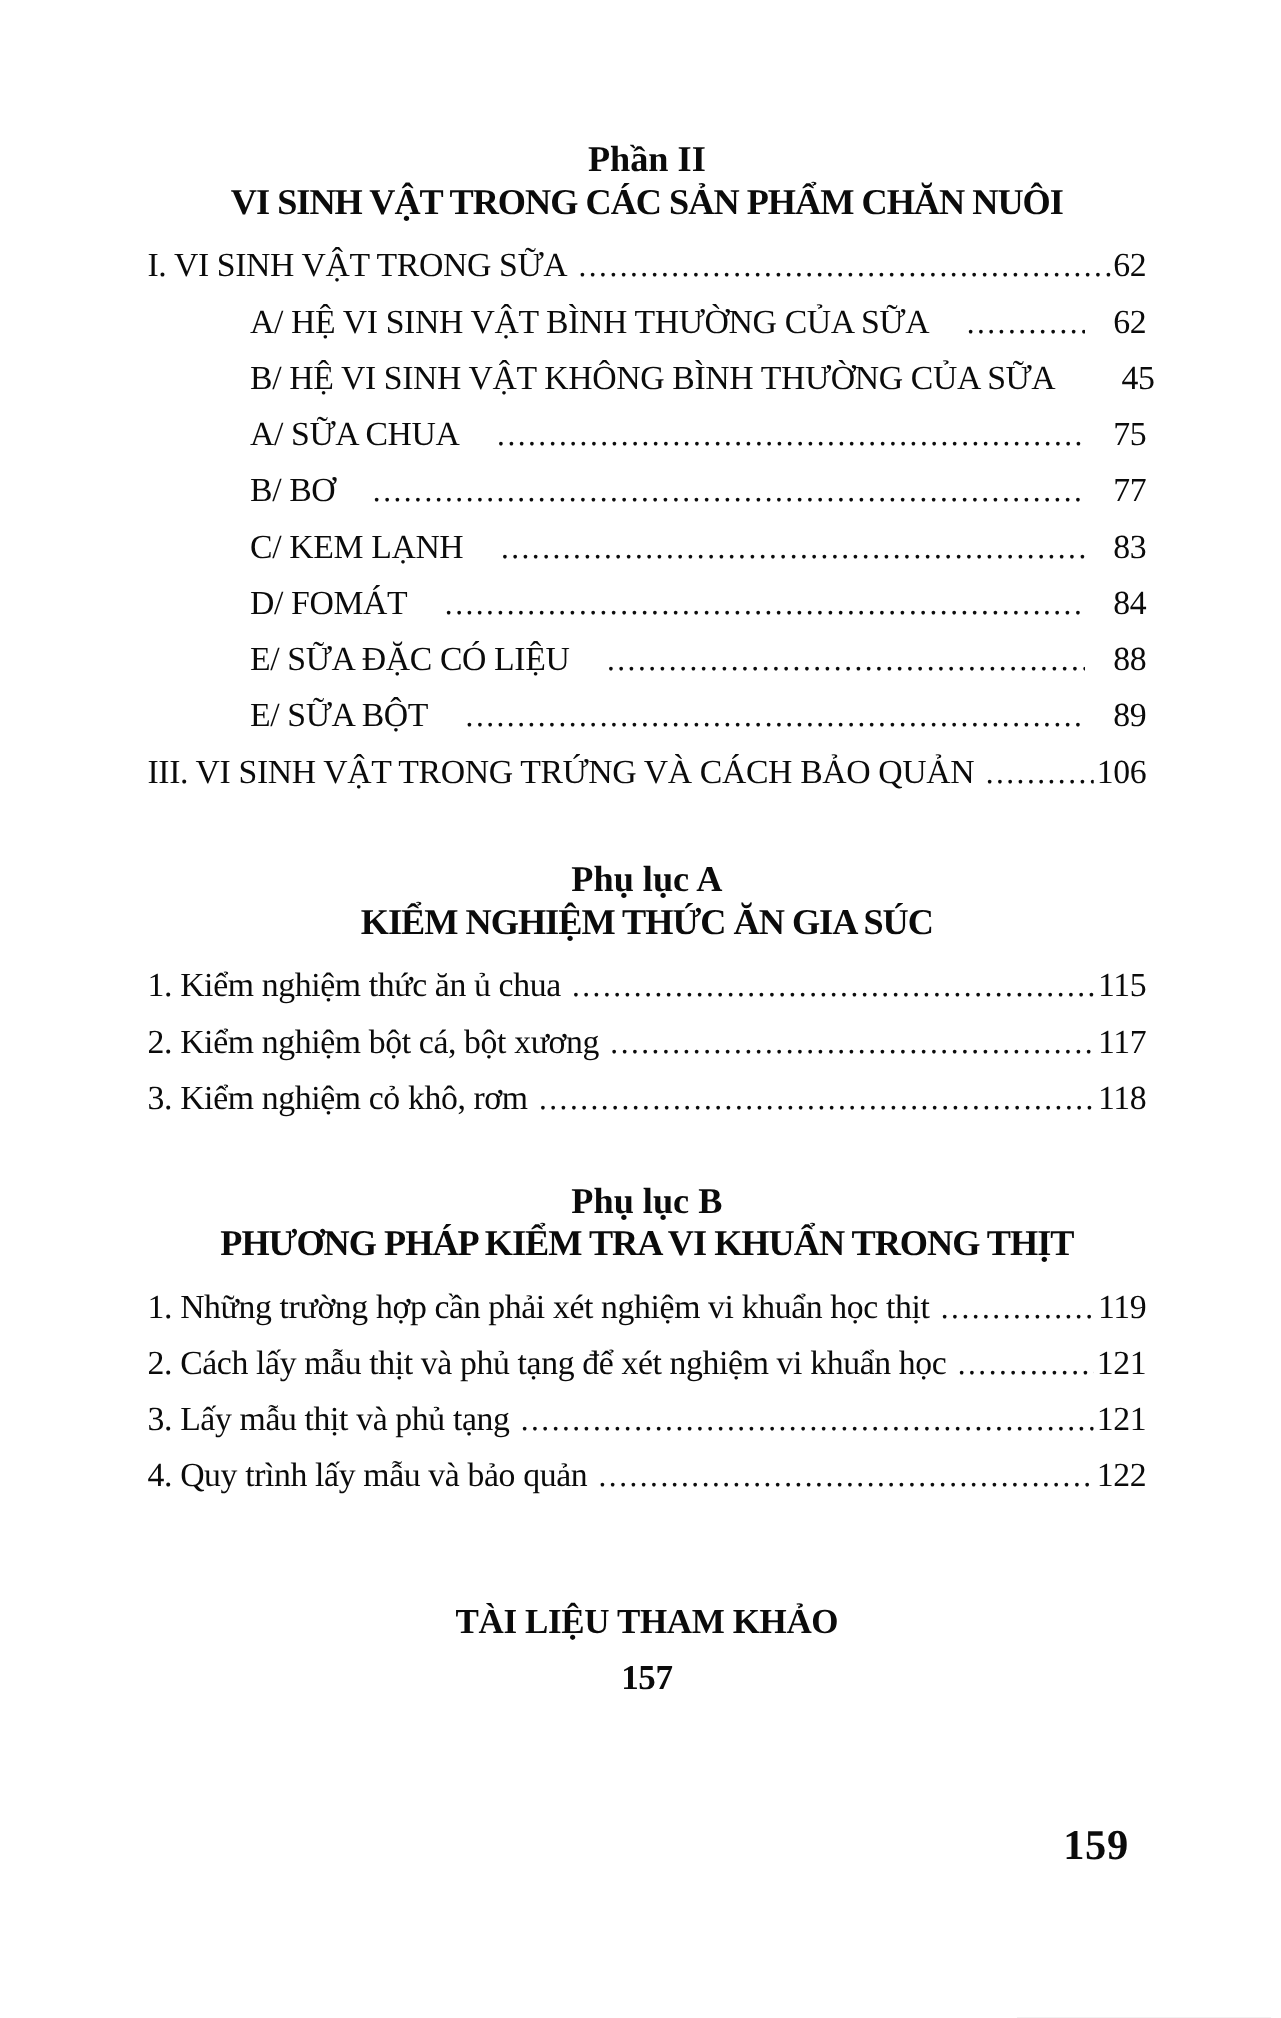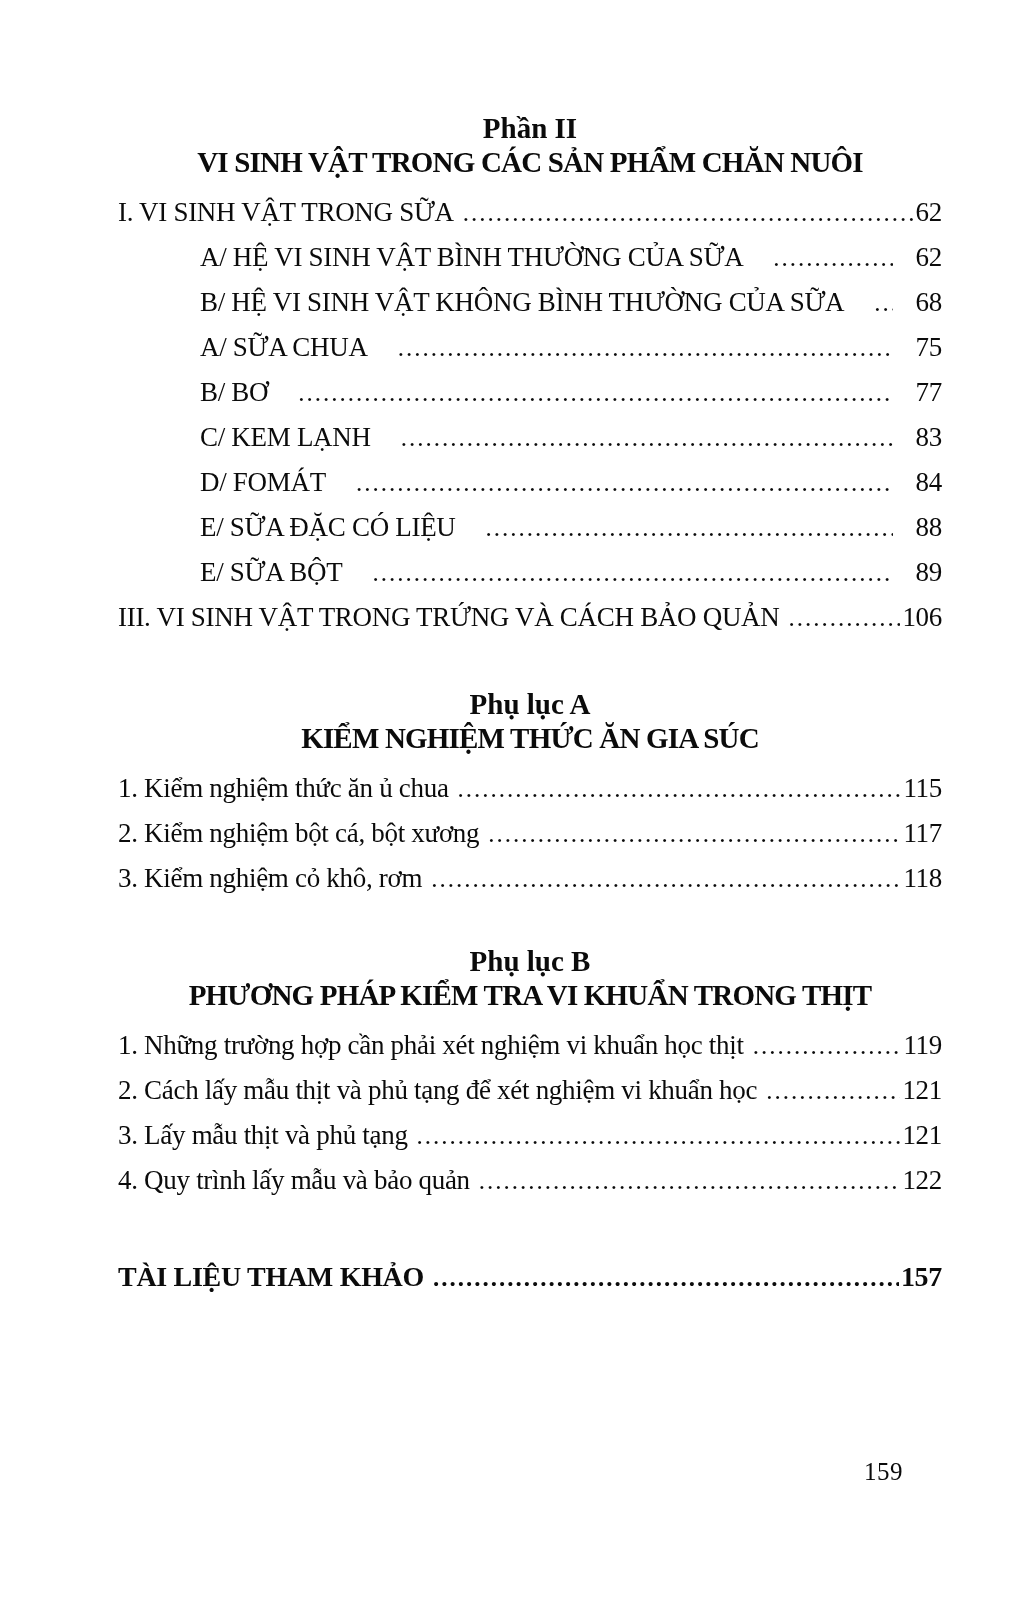"Phần II" .page { padding: 112px 83px 0 118px -> 112px 108px 0 118px }
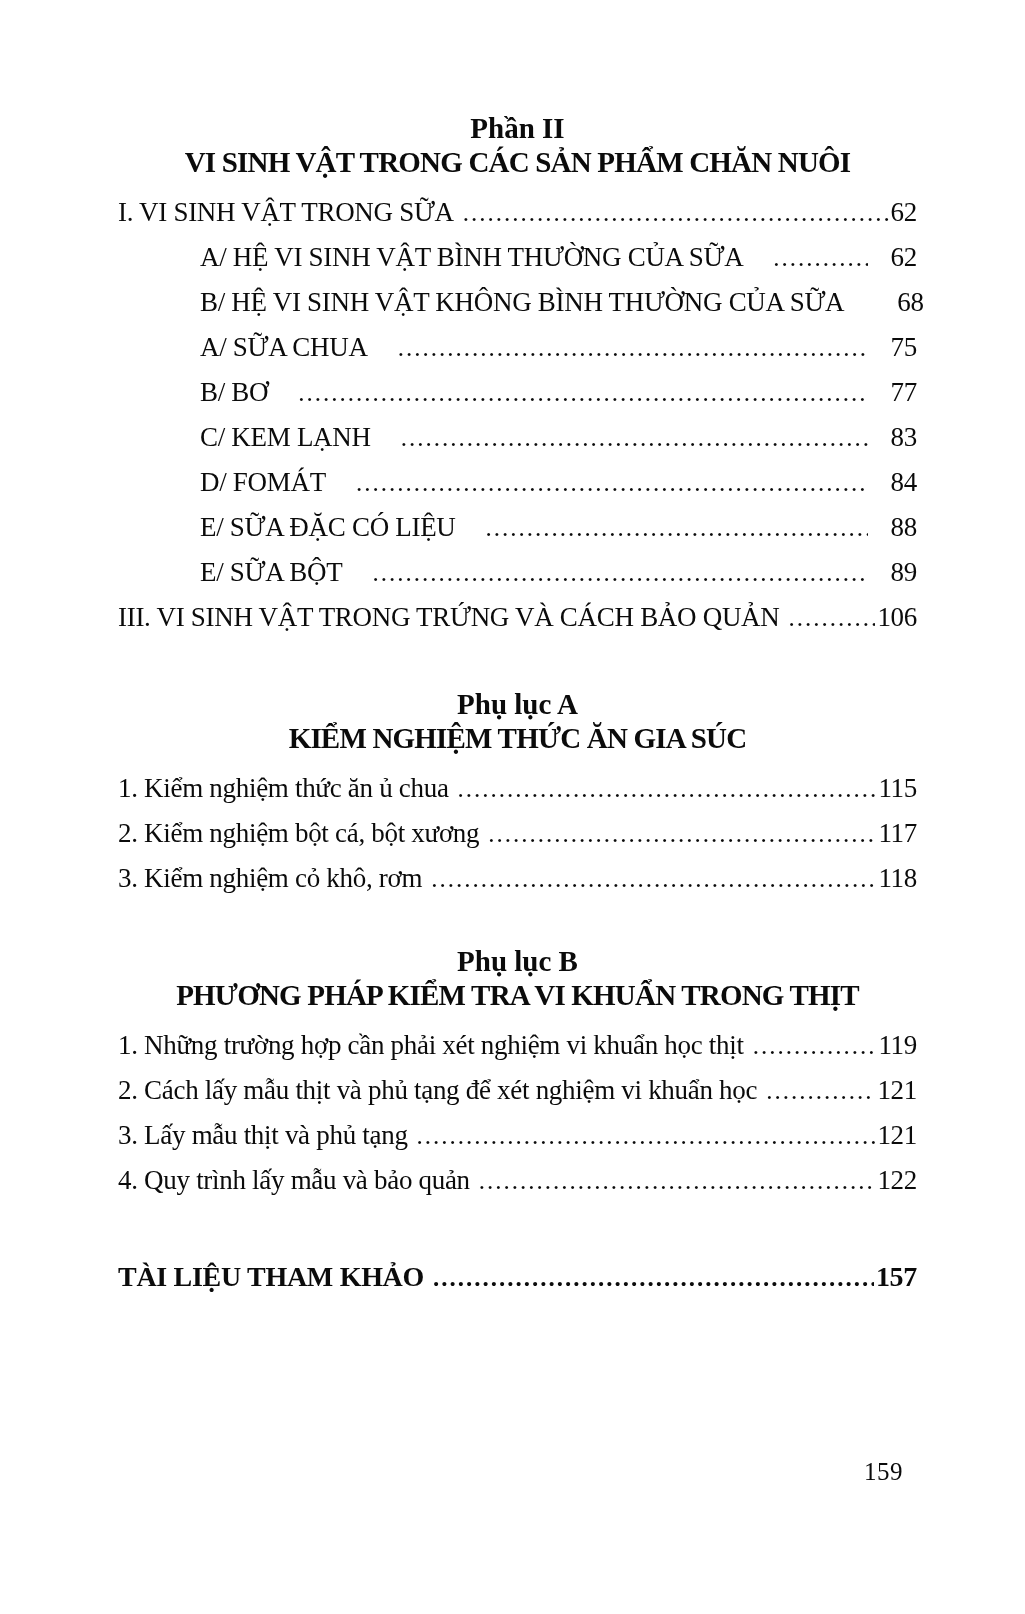"68" span.pg { text: 68 -> 45 }
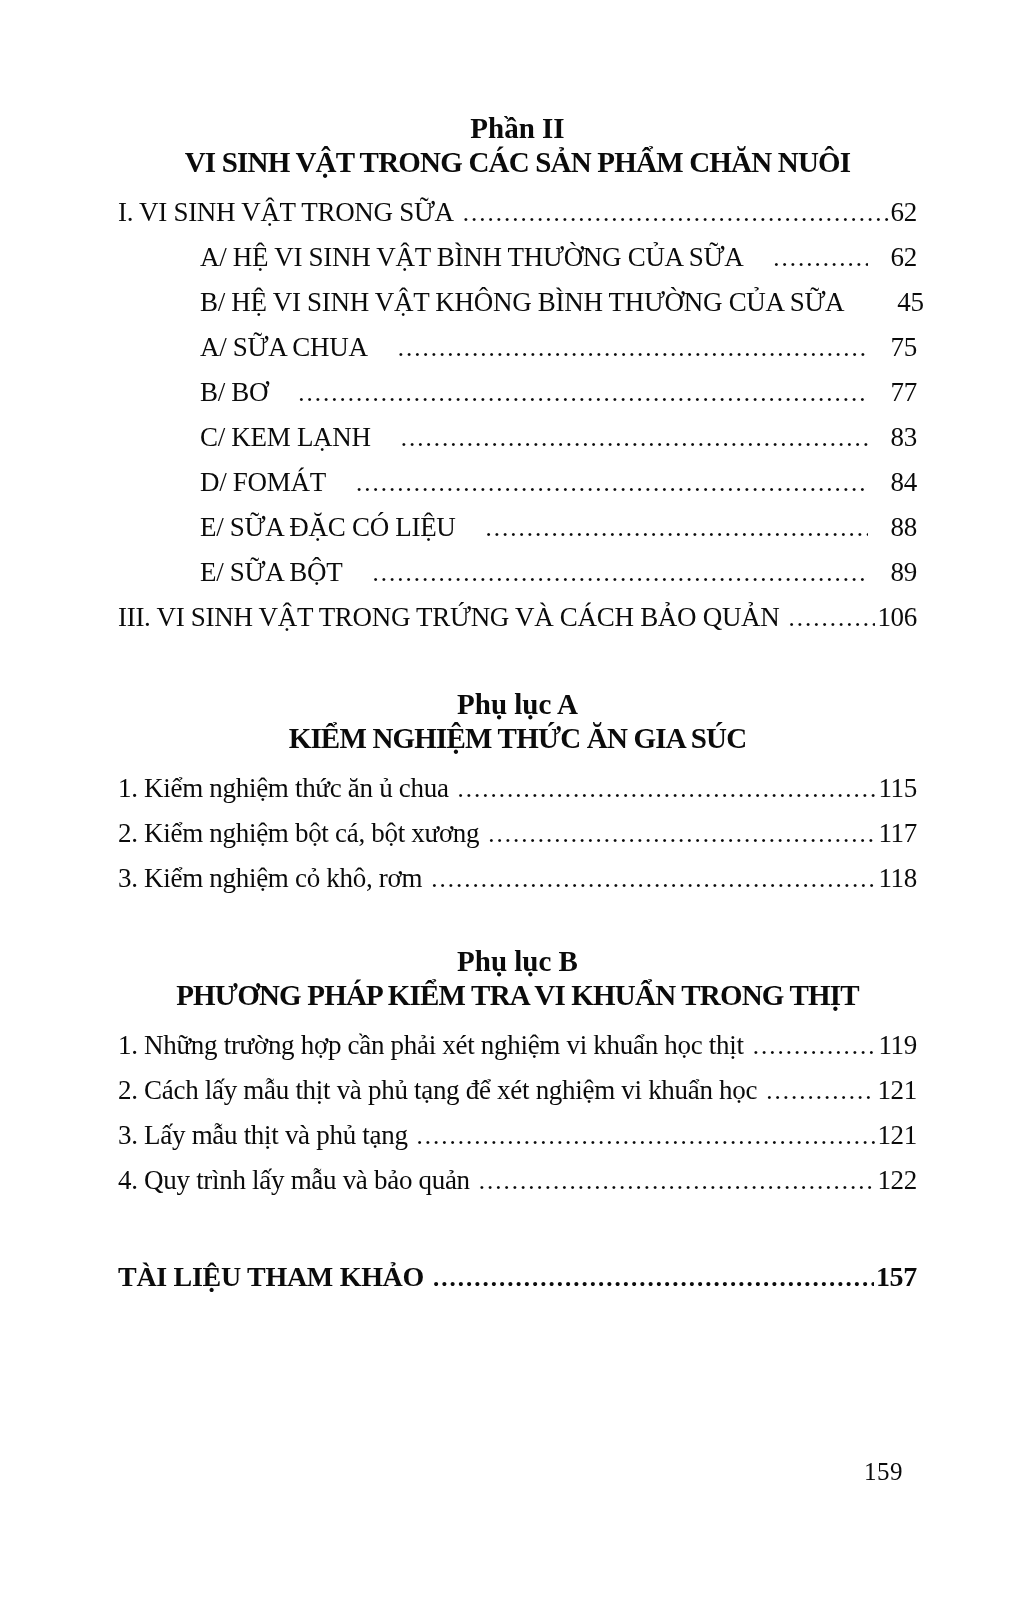"TÀI LIỆU THAM KHẢO" .row.refs { flex-direction: none -> column; margin-top: 51px -> 72px }
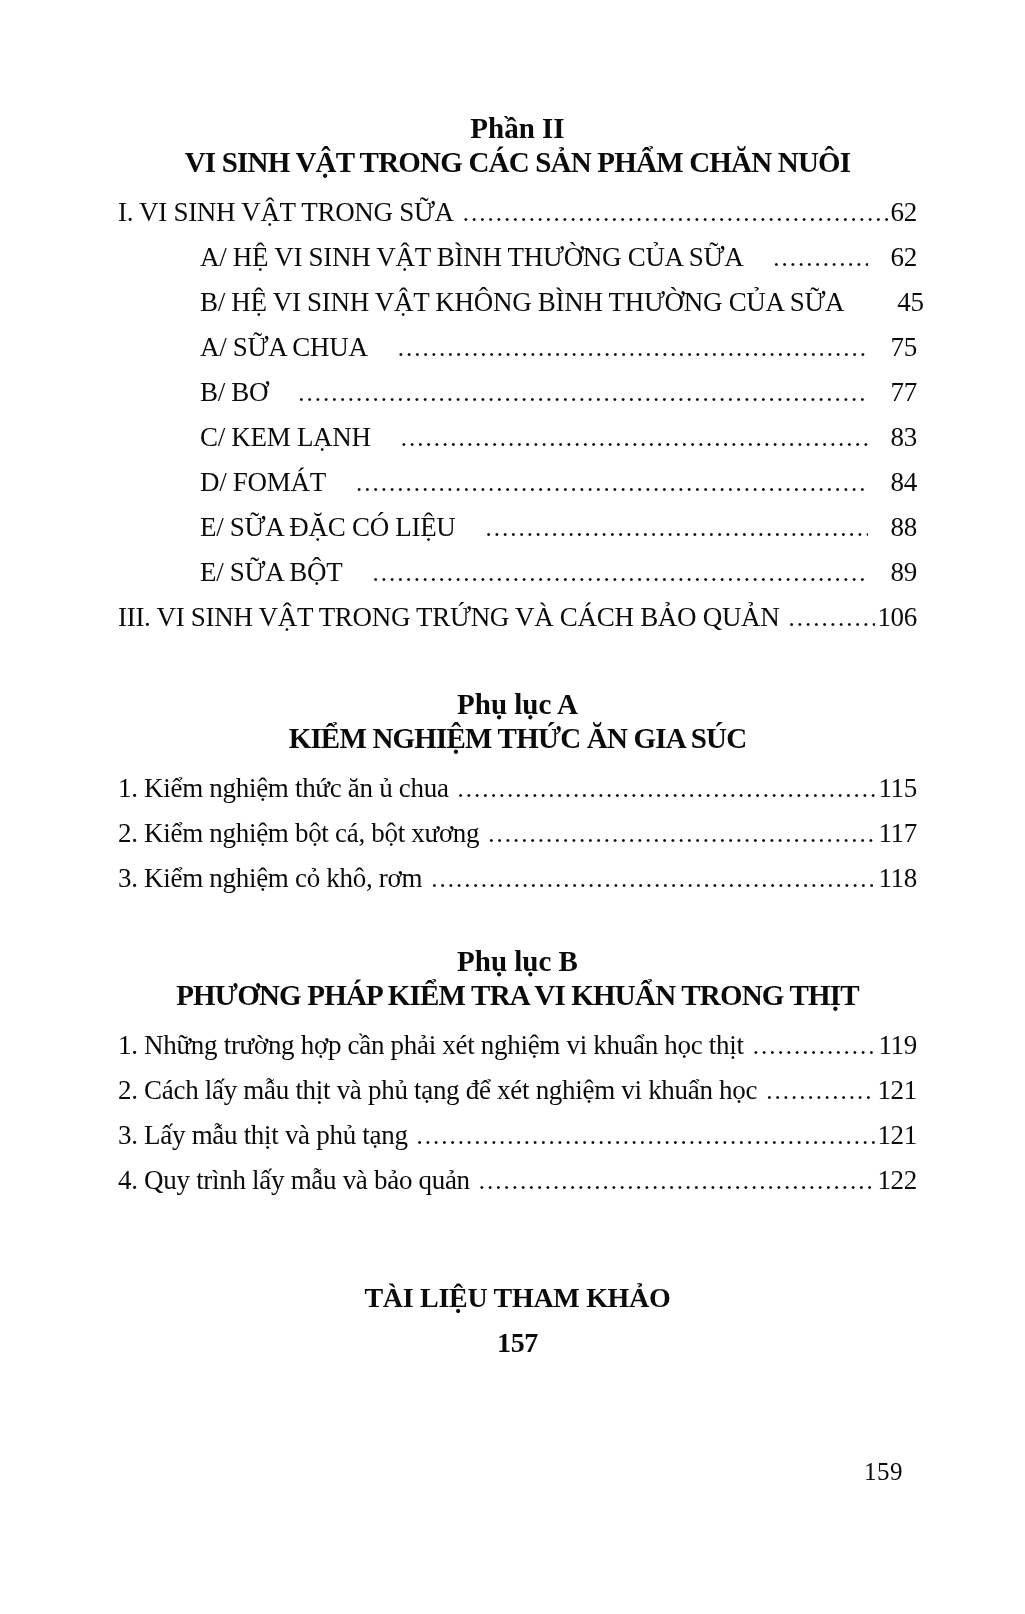"159" .folio { font-size: 25px -> 34px; font-weight: normal -> bold }
